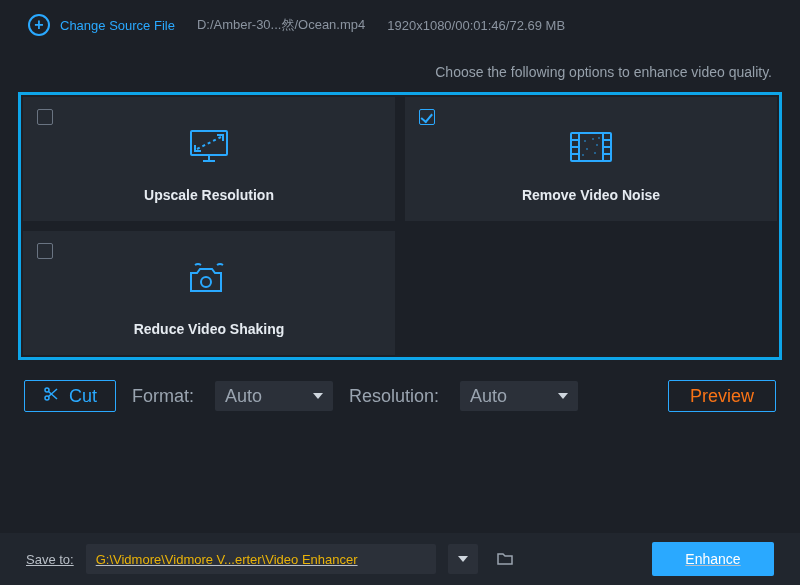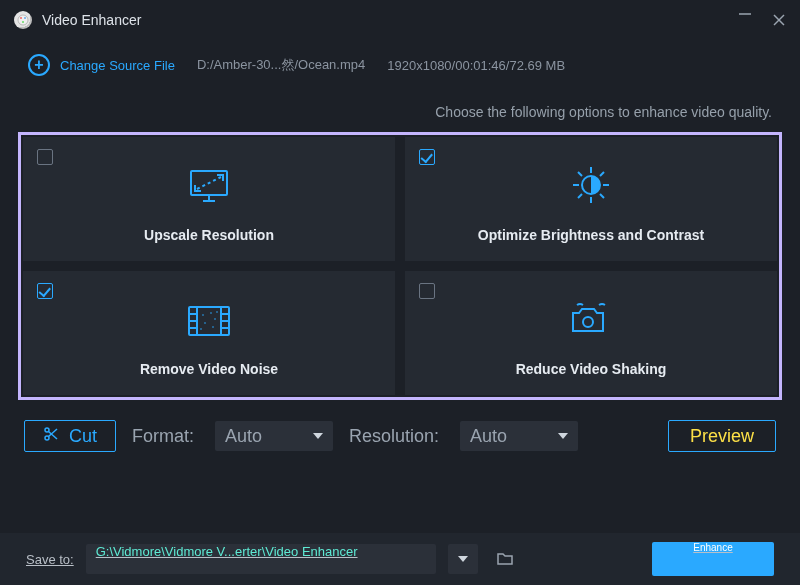"Video Enhancer" div.titlebar { html: <div> <div> <svg> <circle></circle> <circle></circle> <circle></circle> <circle></circle> </svg> </div> <div>Video Enhancer</div> <div> <span> <svg> <line></line> </svg> </span> <span> <svg> <line></line> <line></line> </svg> </span> </div> </div> -> none }
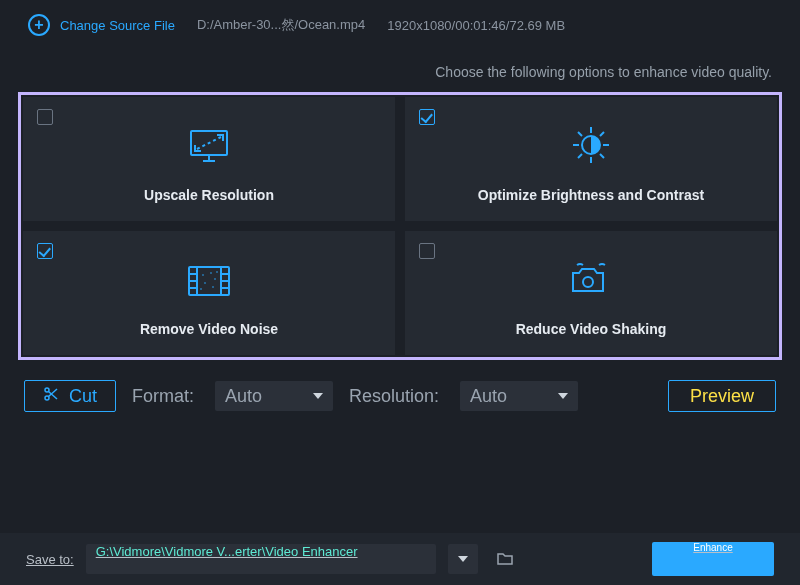"Upscale Resolution" .grid-wrap { border: 3px solid #c4b5fd -> 3px solid #0ea5e9 }
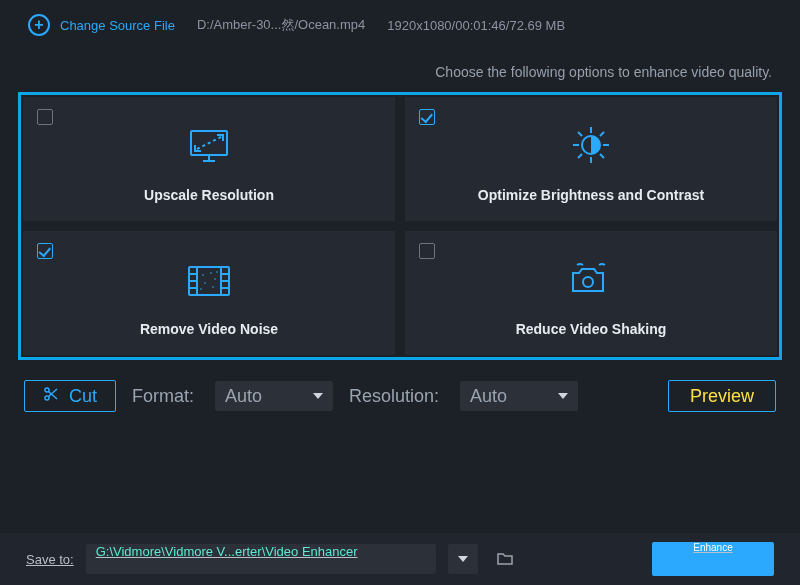"Optimize Brightness and Contrast" div.option-card { html: <div> <div></div> <div> <svg> <circle></circle> <path></path> <line></line> <line></line> <line></line> <line></line> <line></line> <line></line> <line></line> <line></line> </svg> </div> <div>Optimize Brightness and Contrast</div> </div> -> none }
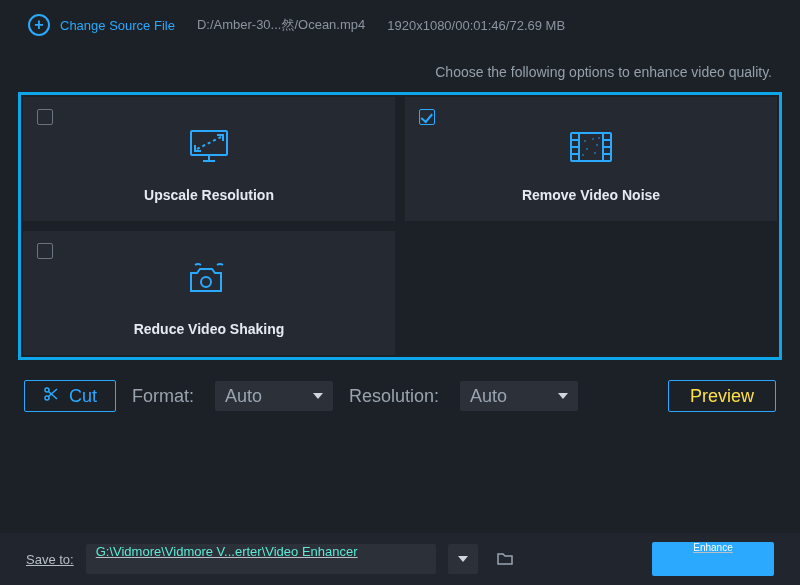"Preview" .preview-btn { color: #fde047 -> #f97316 }
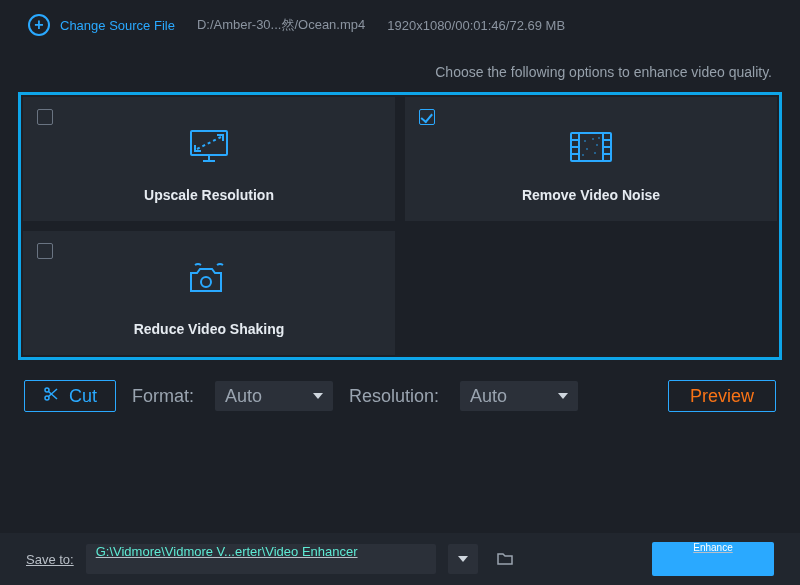"G:\Vidmore\Vidmore V...erter\Video" .path-box { align-items: flex-start -> center; color: #5eead4 -> #eab308 }
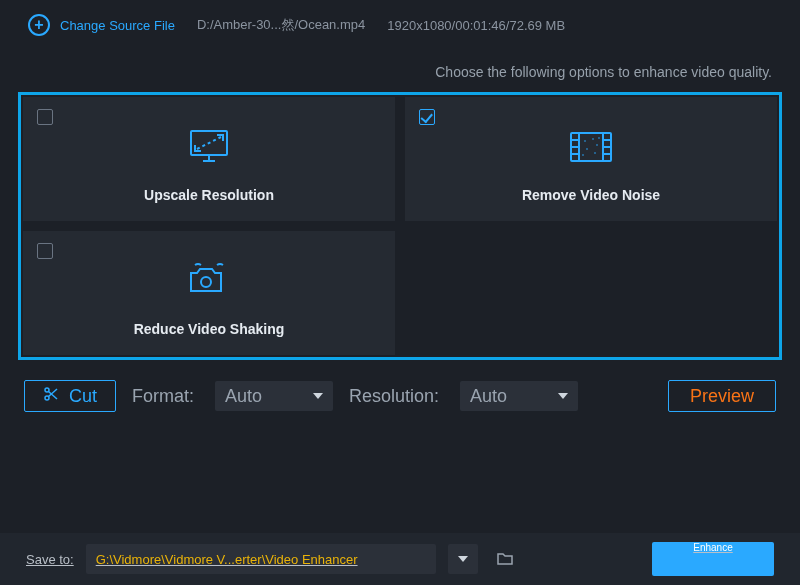"Enhance" .enhance-btn { align-items: none -> center; font-size: 10px -> 14px }
